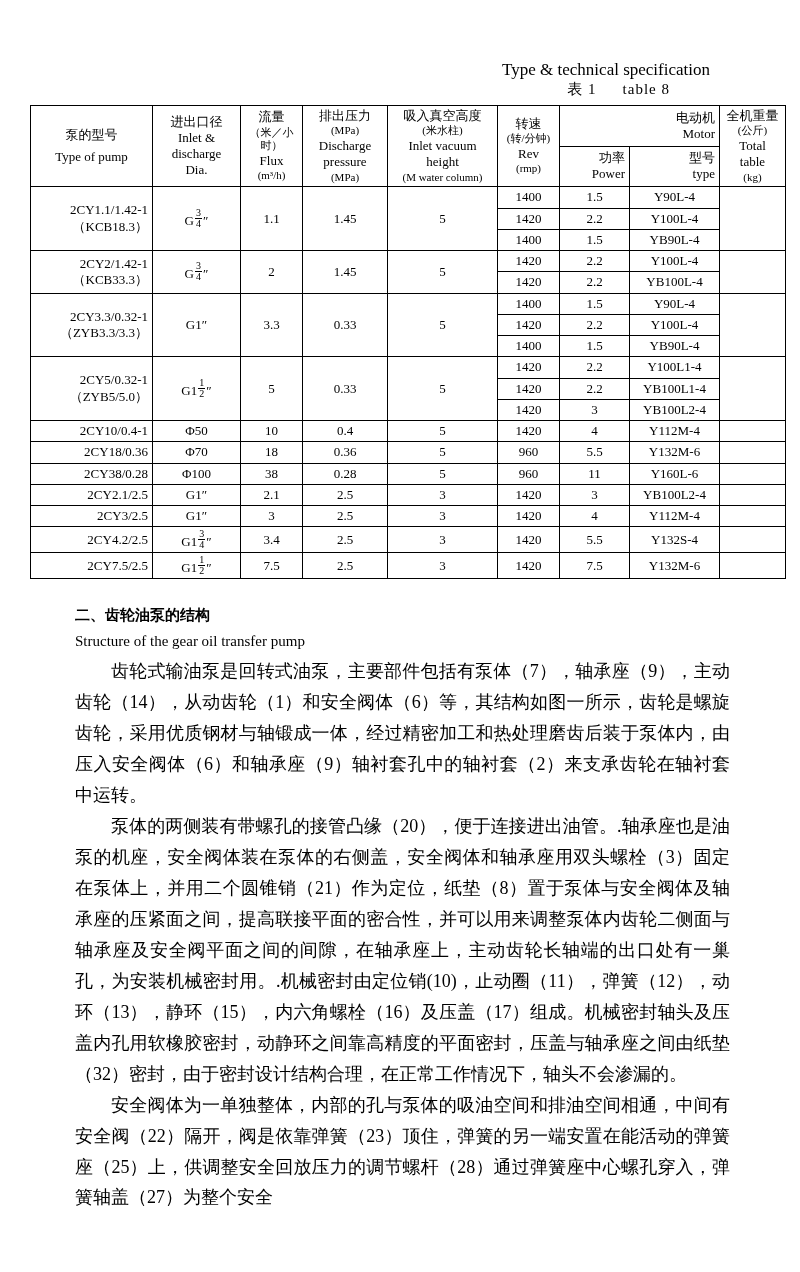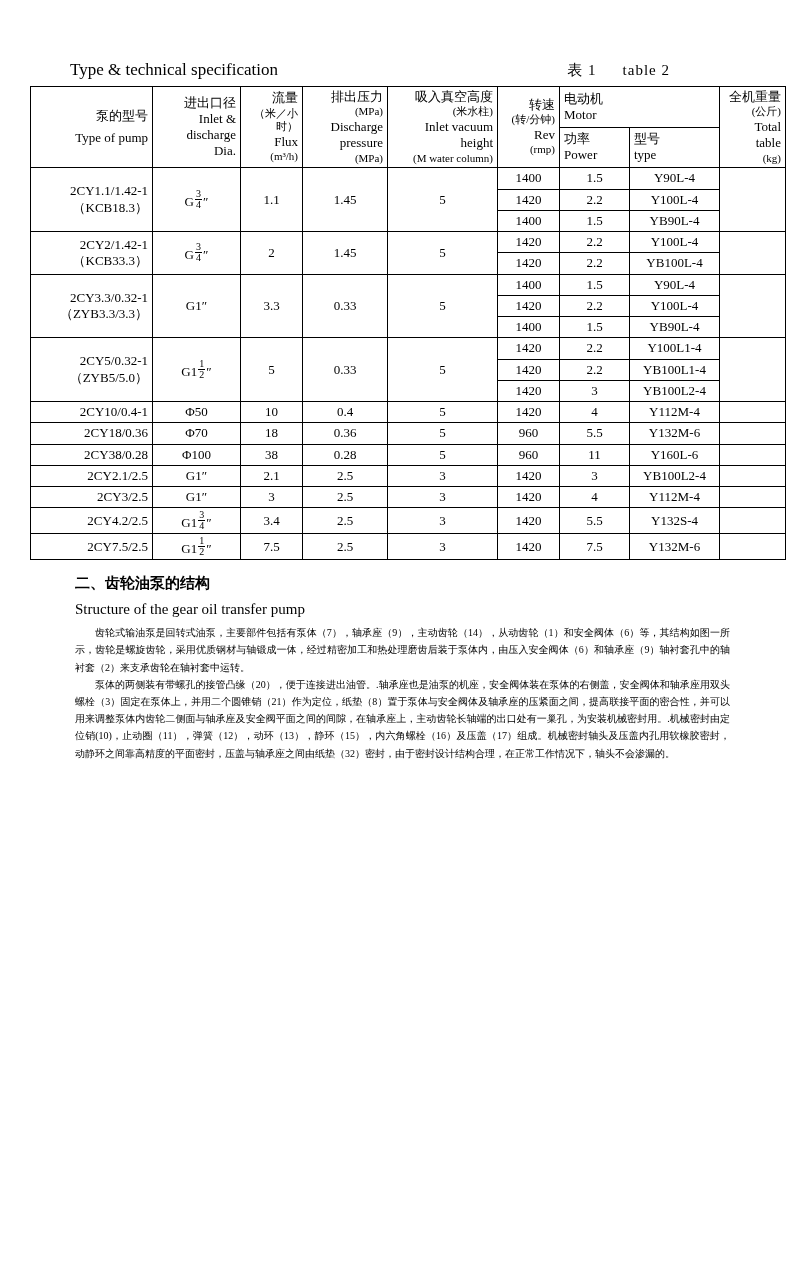"Type & technical specification" .caption-row { flex-direction: none -> column }
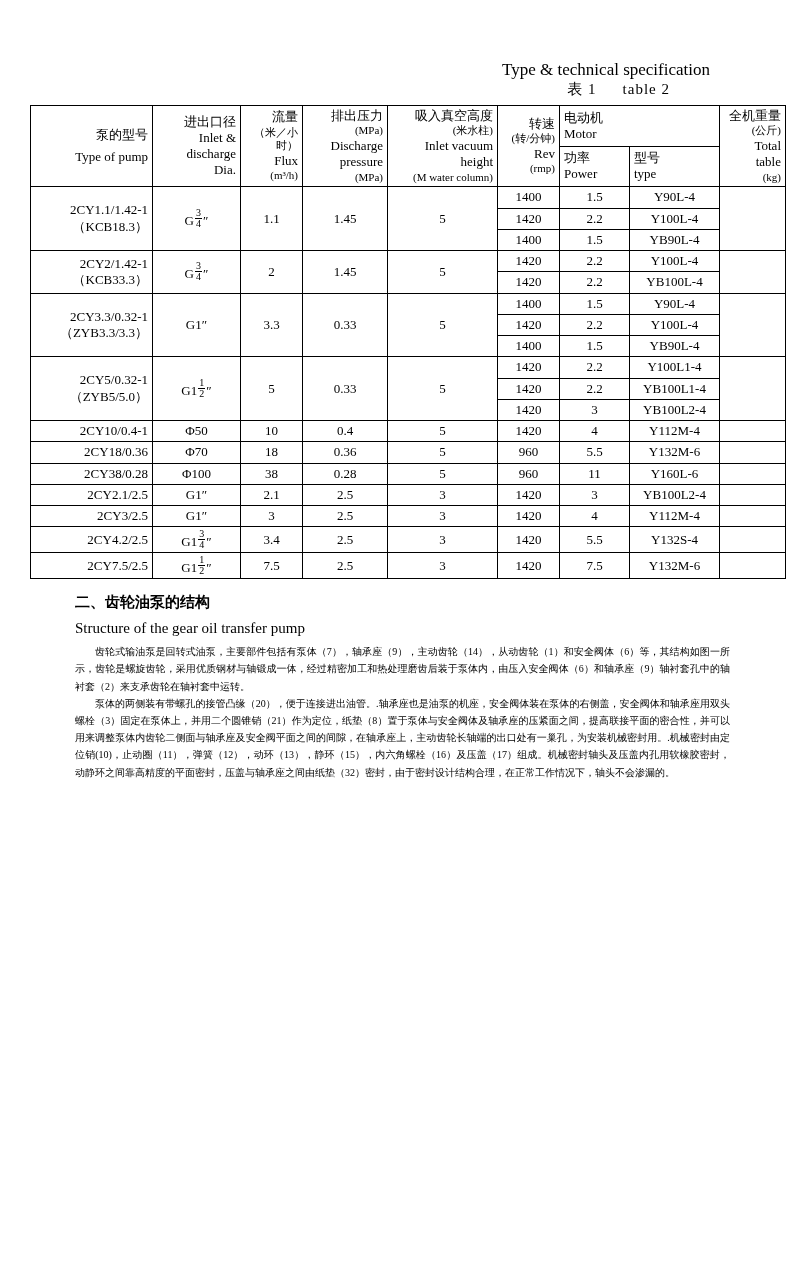"table 2" span { text: 2 -> 8 }
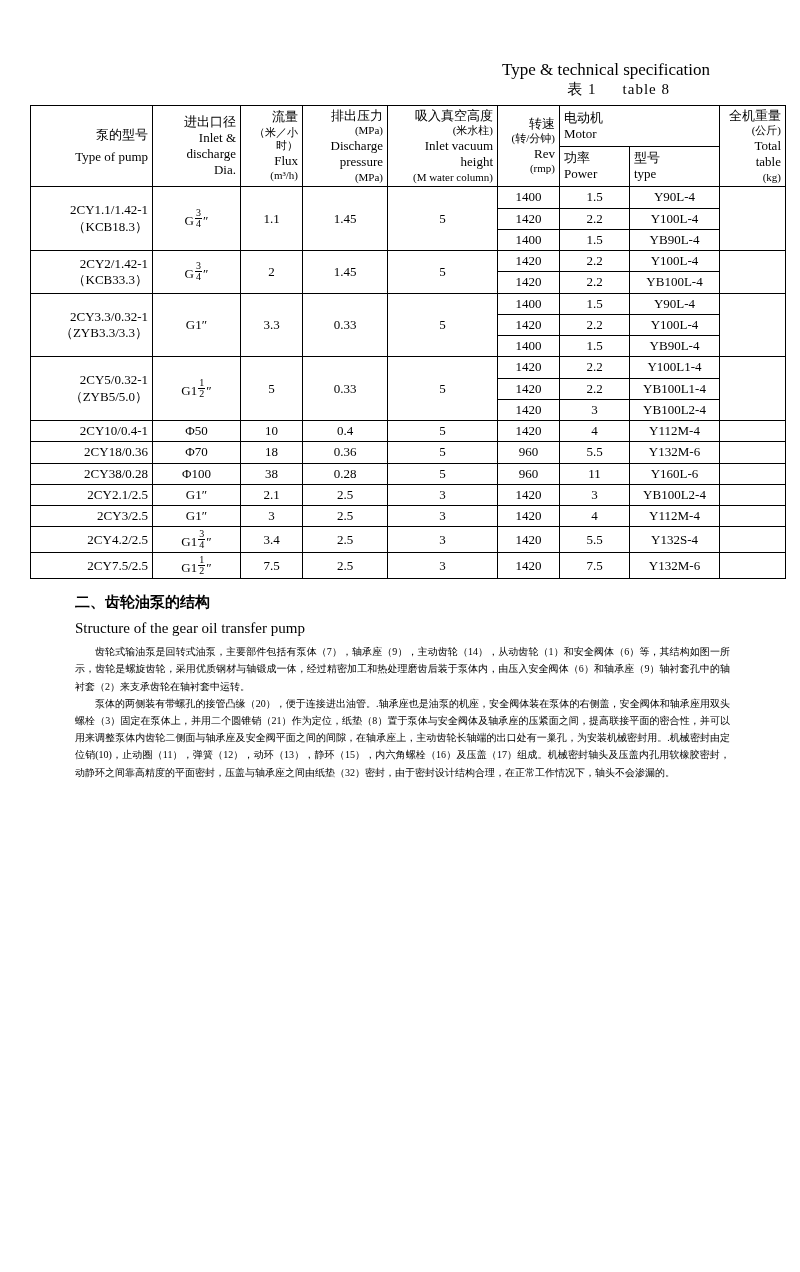"进出口径" .hdr-cell { text-align: right -> center }
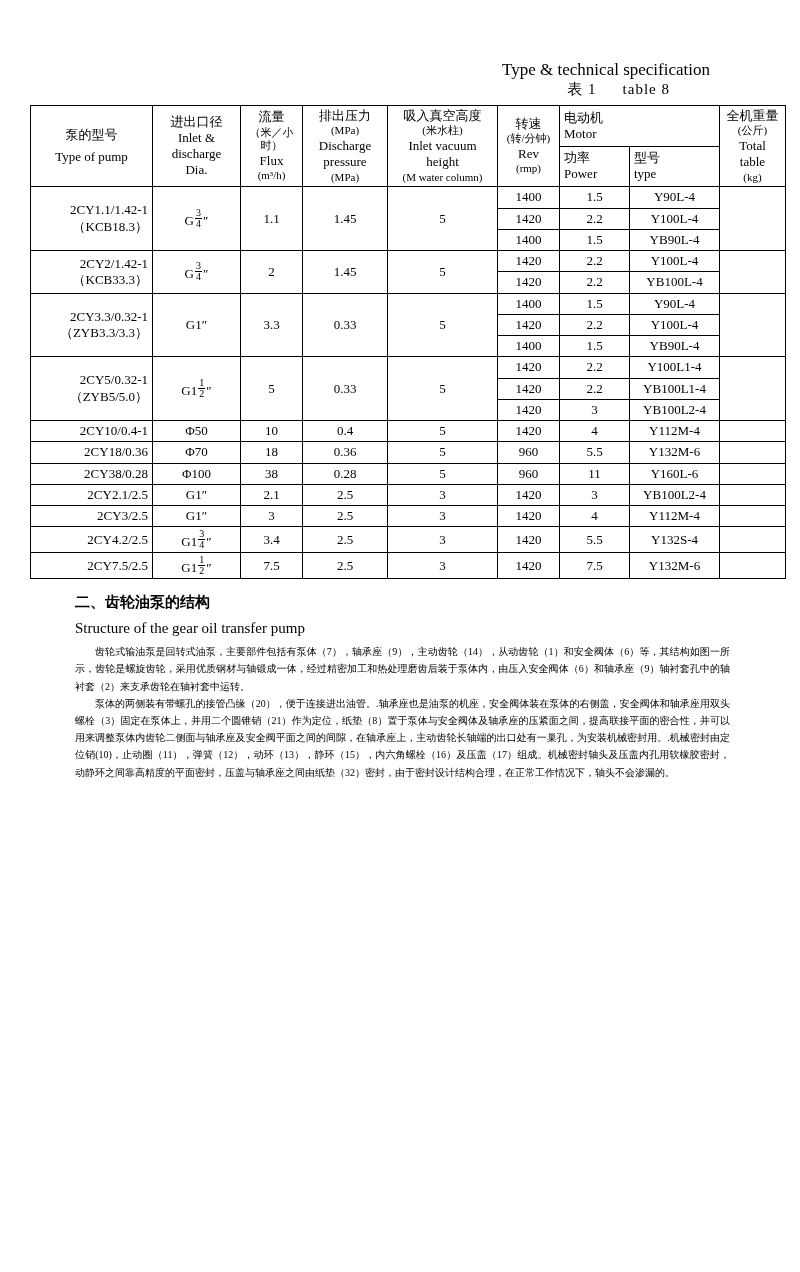"电动机" .hdr-center { text-align: left -> right }
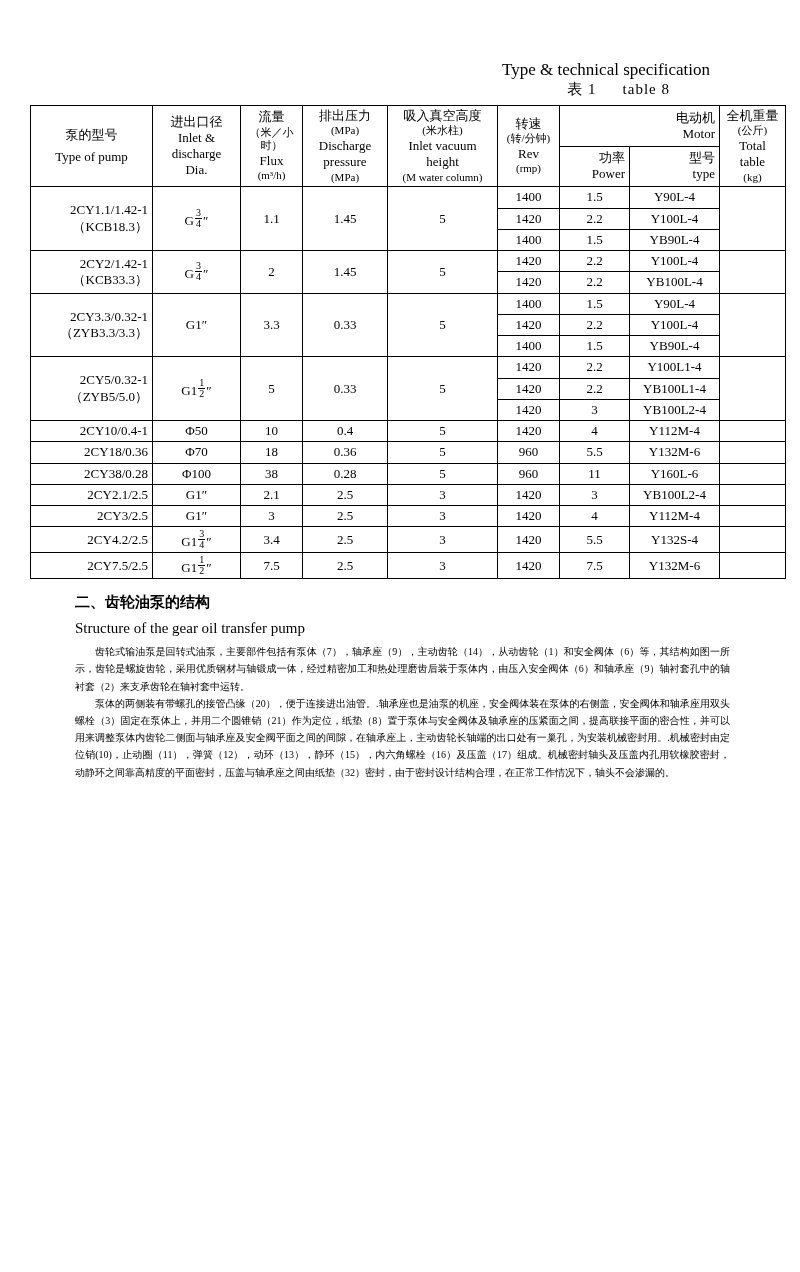"二、齿轮油泵的结构" .section { margin-top: 14px -> 27px }
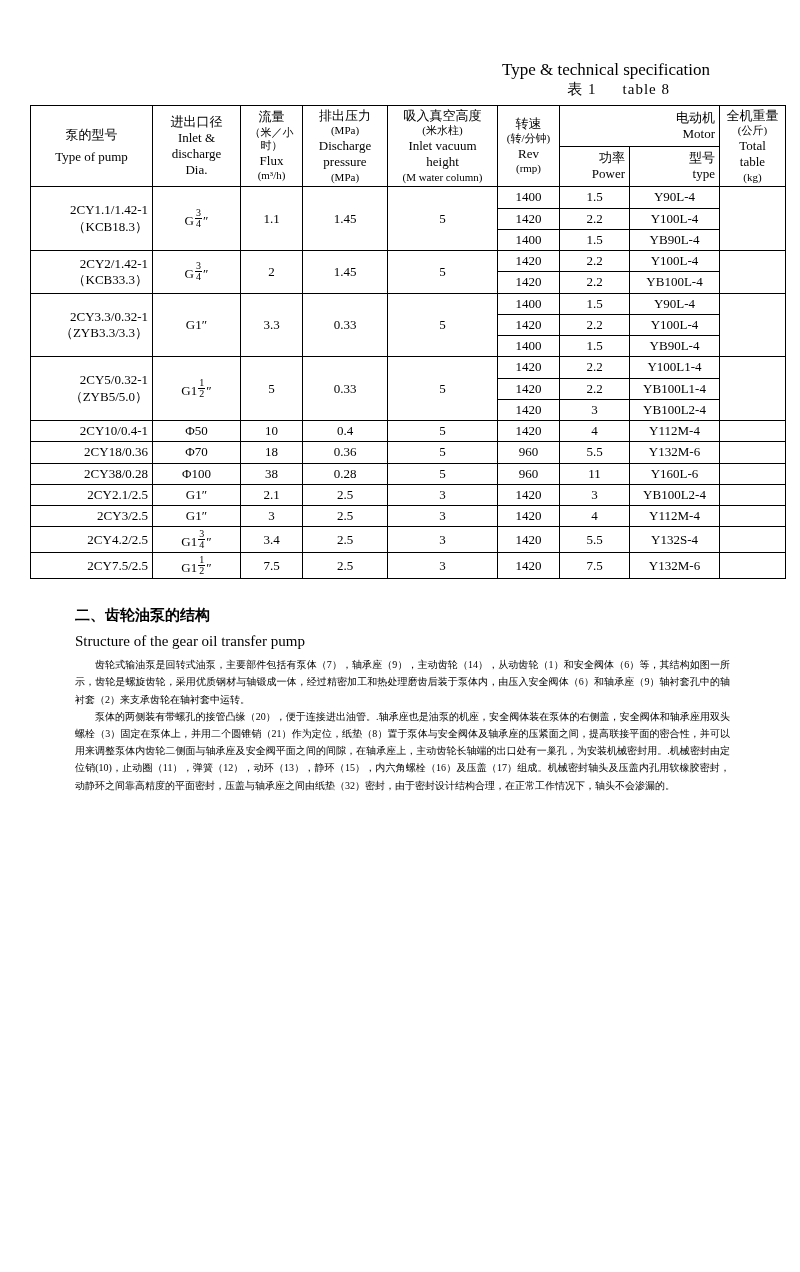"齿轮式输油泵是回转式油泵，主要部件包括有泵体（7），轴承座（9），主动齿轮（14" p.body { font-size: 10px -> 18px }
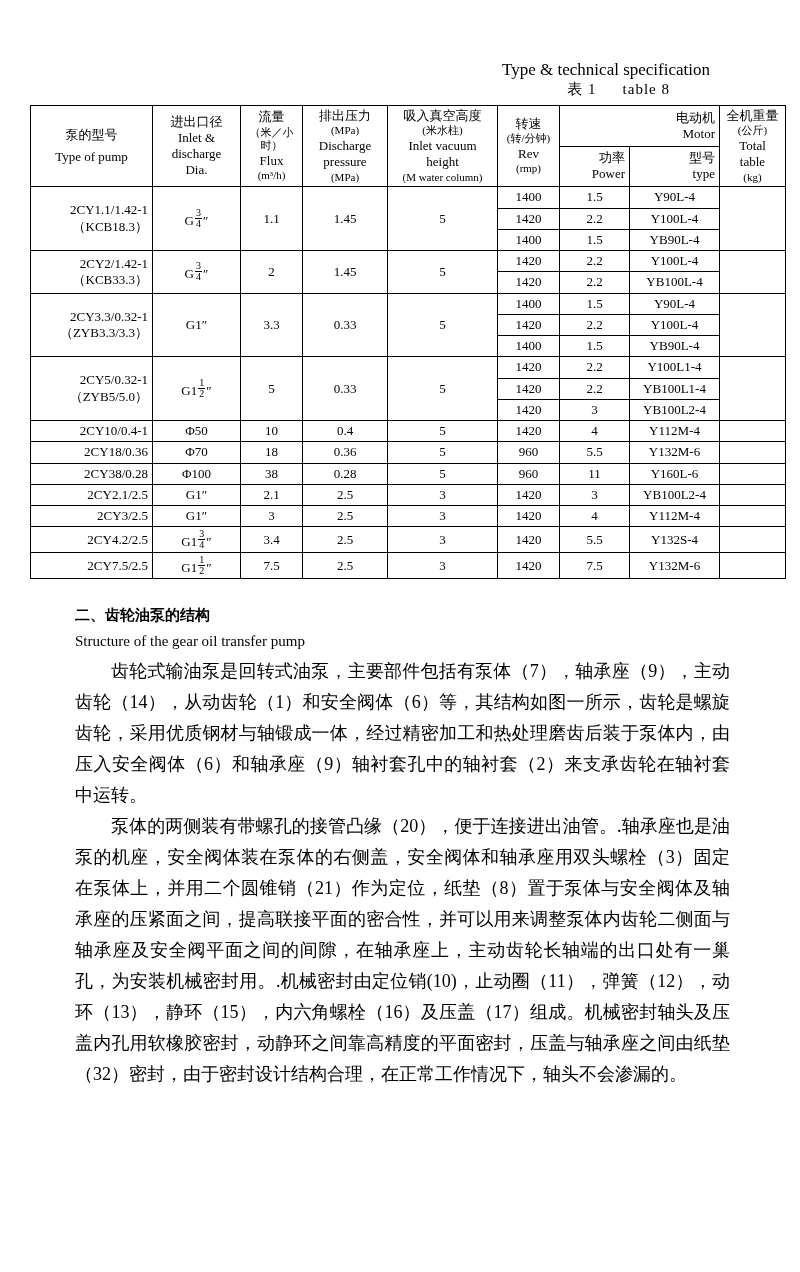"安全阀体为一单独整体，内部的孔与泵体的吸油空间和排油空间相通，中间有安全阀（22" p.body { html: none -> <p>安全阀体为一单独整体，内部的孔与泵体的吸油空间和排油空间相通，中间有安全阀（22）隔开，阀是依靠弹簧（23）顶住，弹簧的另一端安置在能活动的弹簧座（25）上，供调整安全回放压力的调节螺杆（28）通过弹簧座中心螺孔穿入，弹簧轴盖（27）为整个安全</p> }
